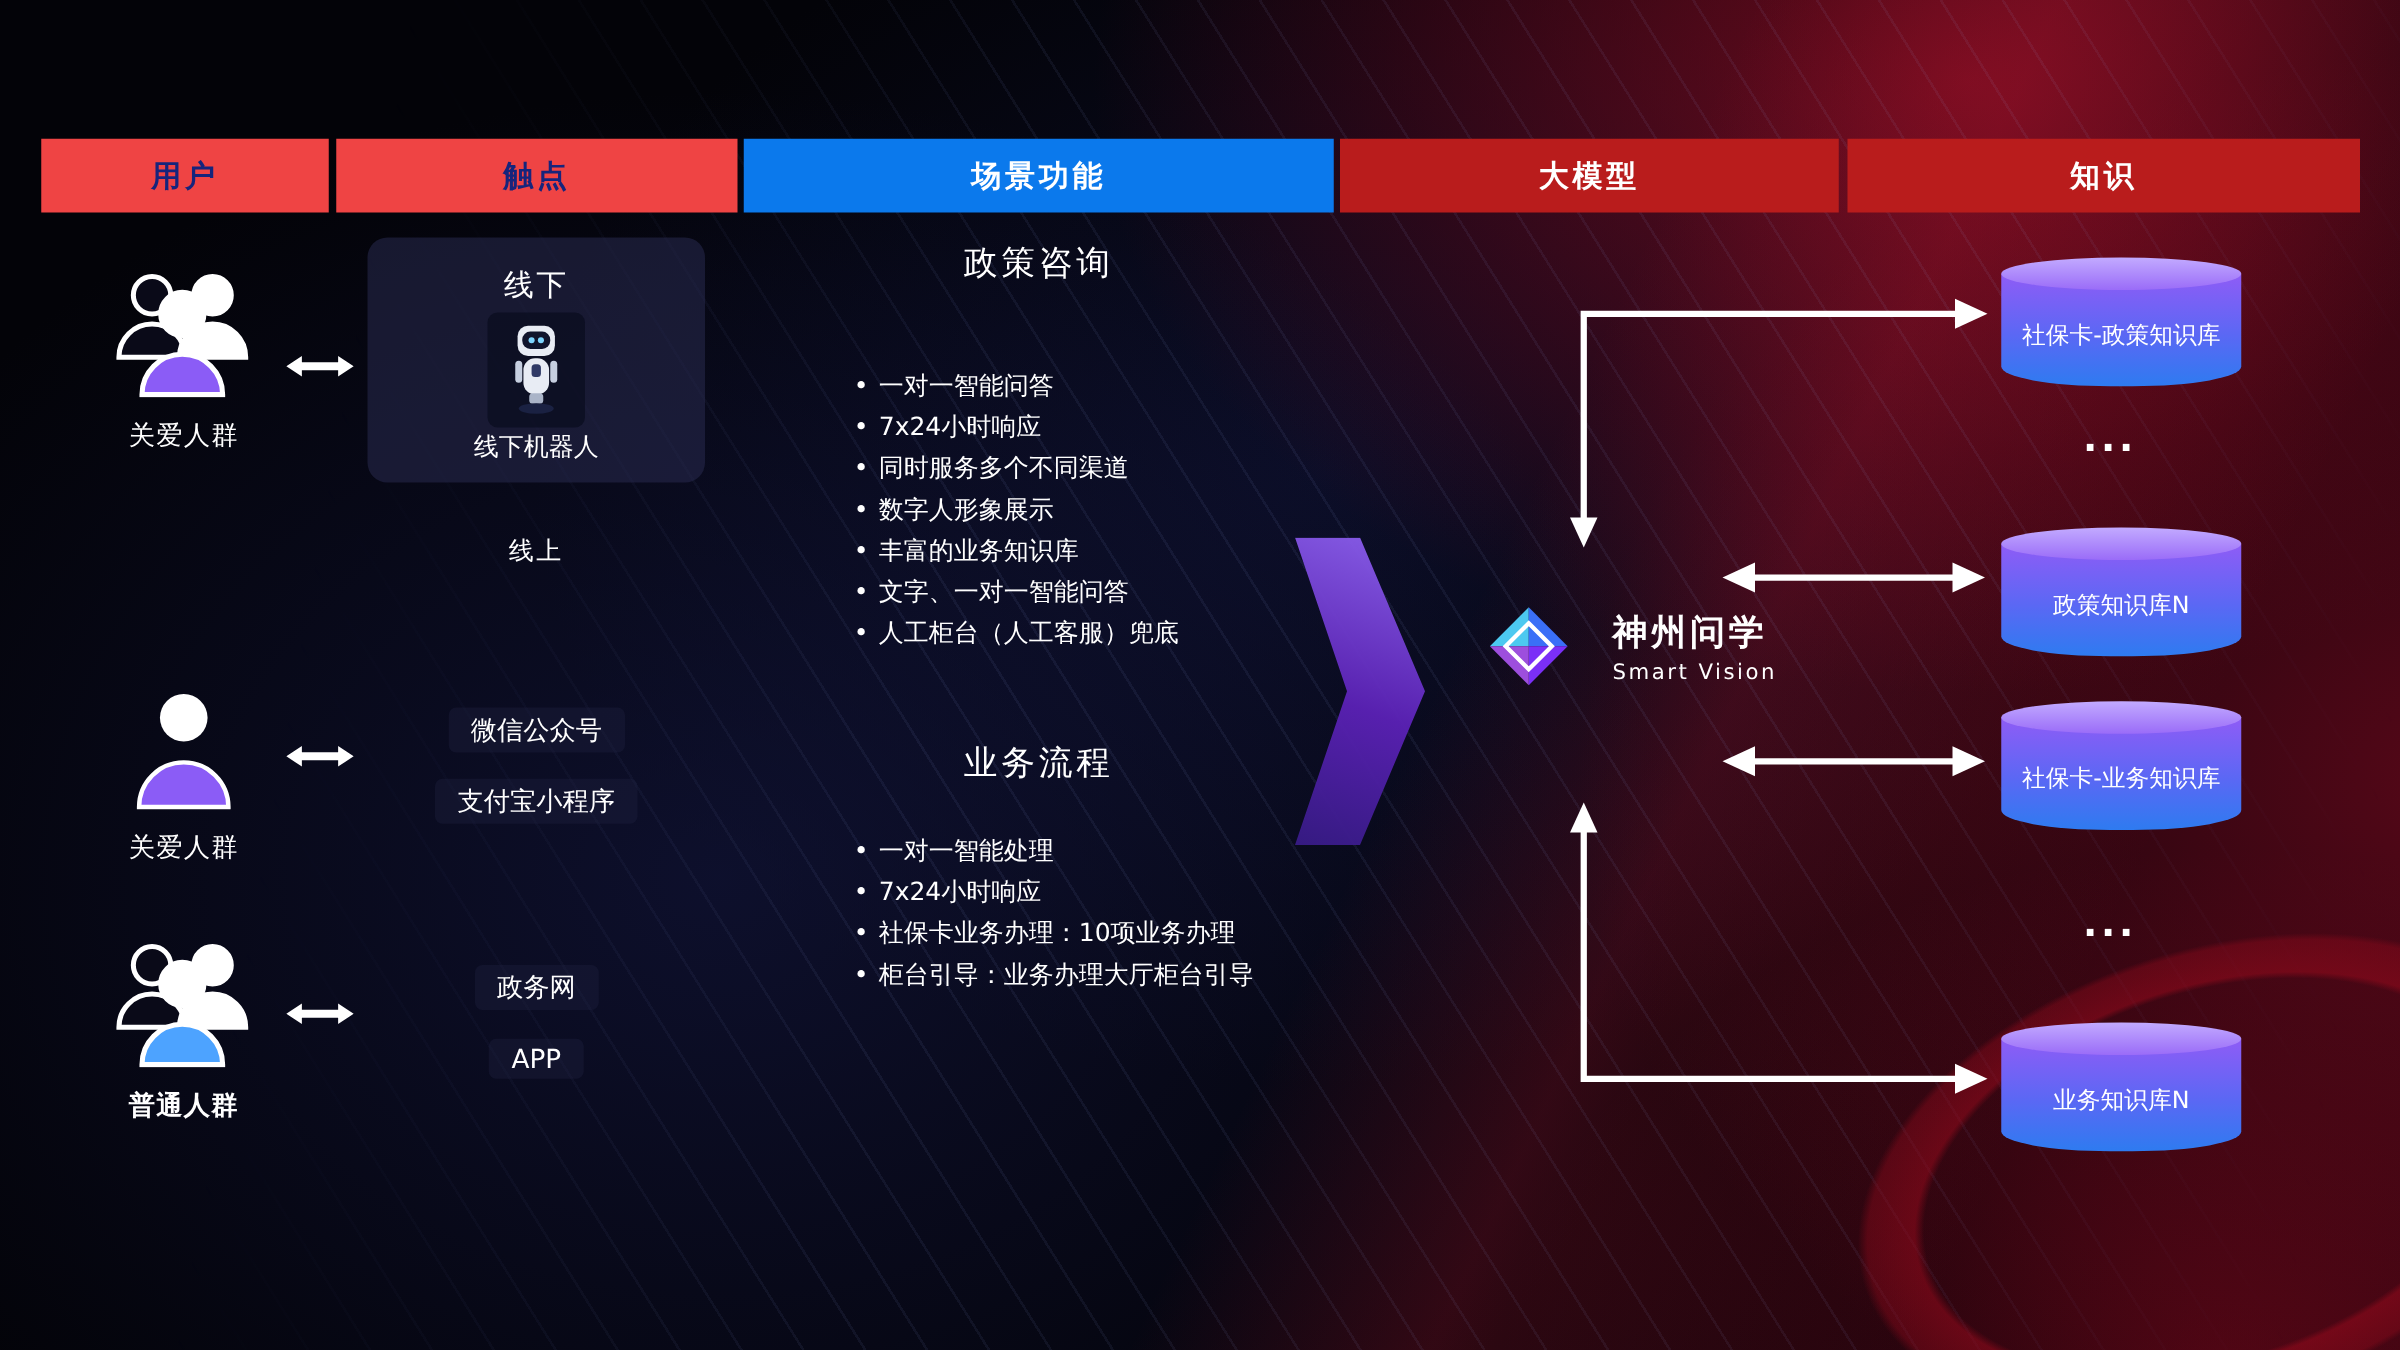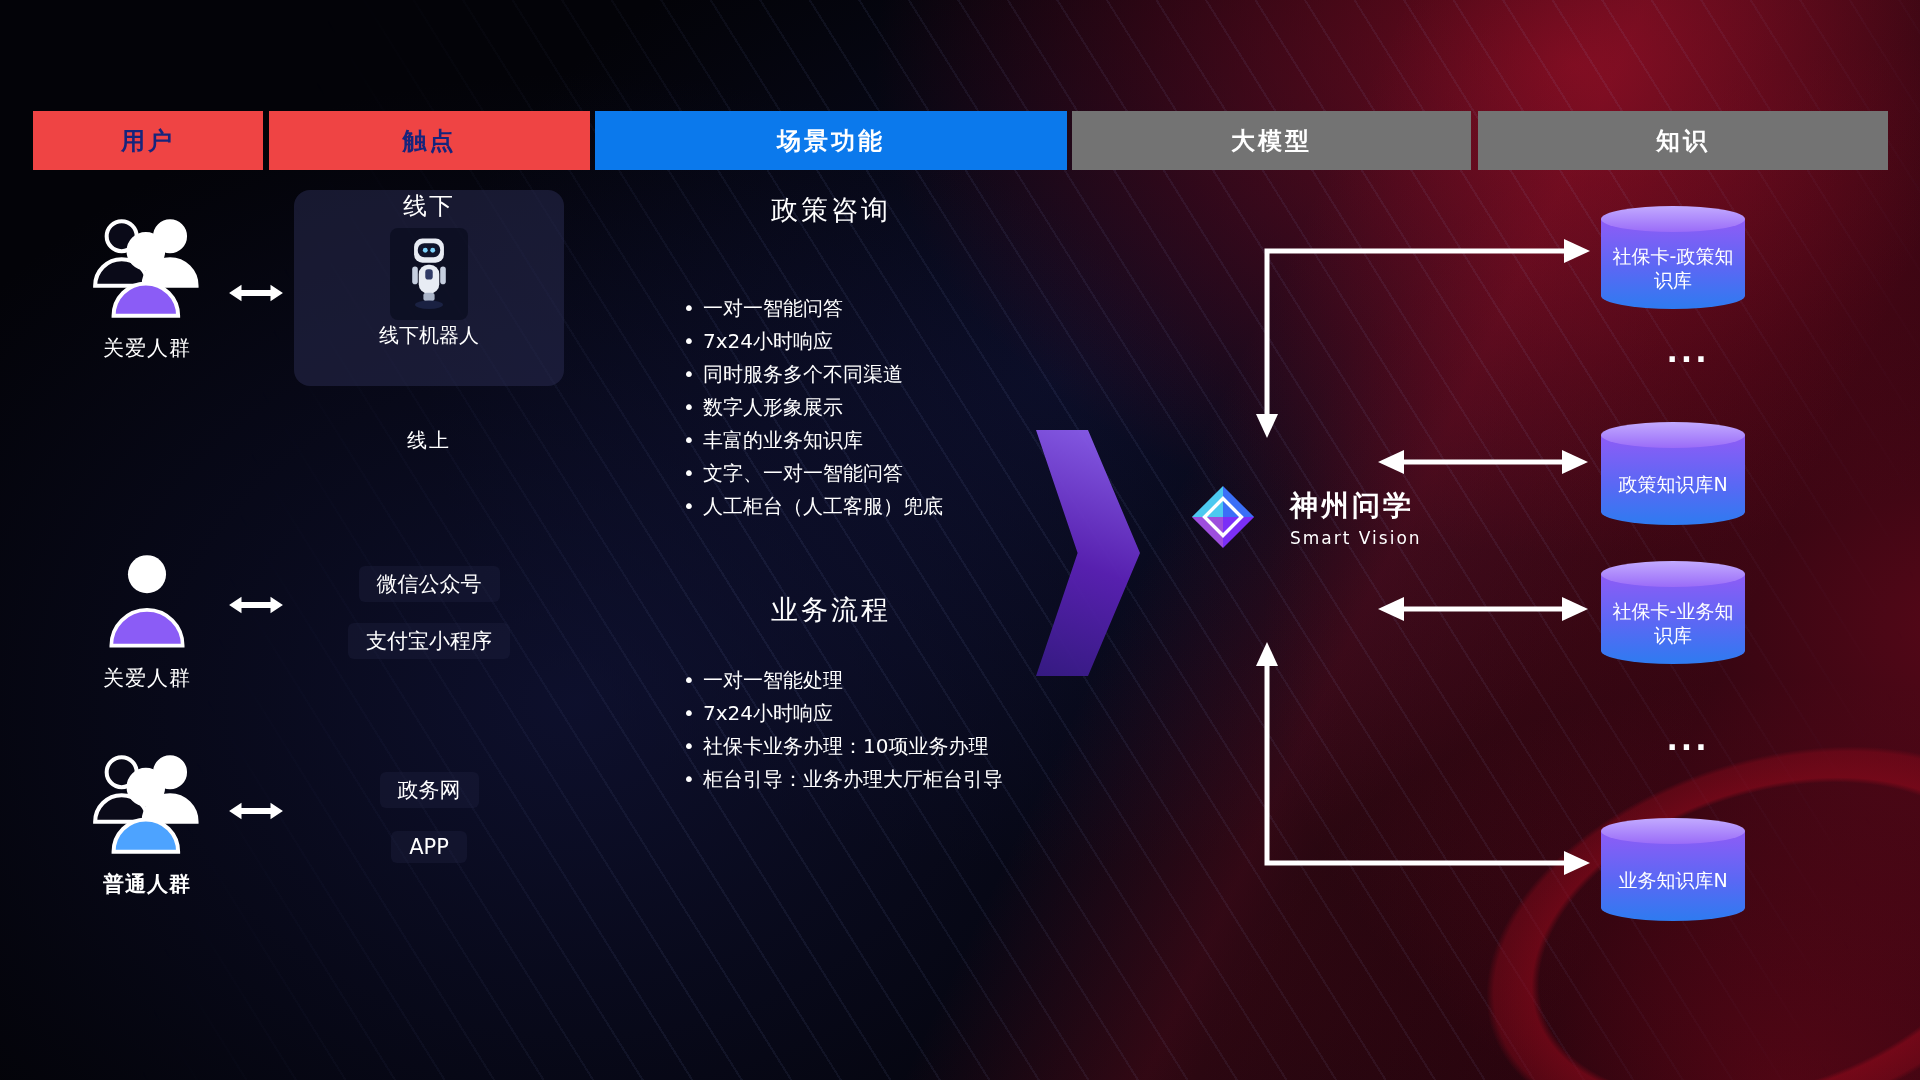"大模型" .hdr.purple { background: #737373 -> #b91c1c }
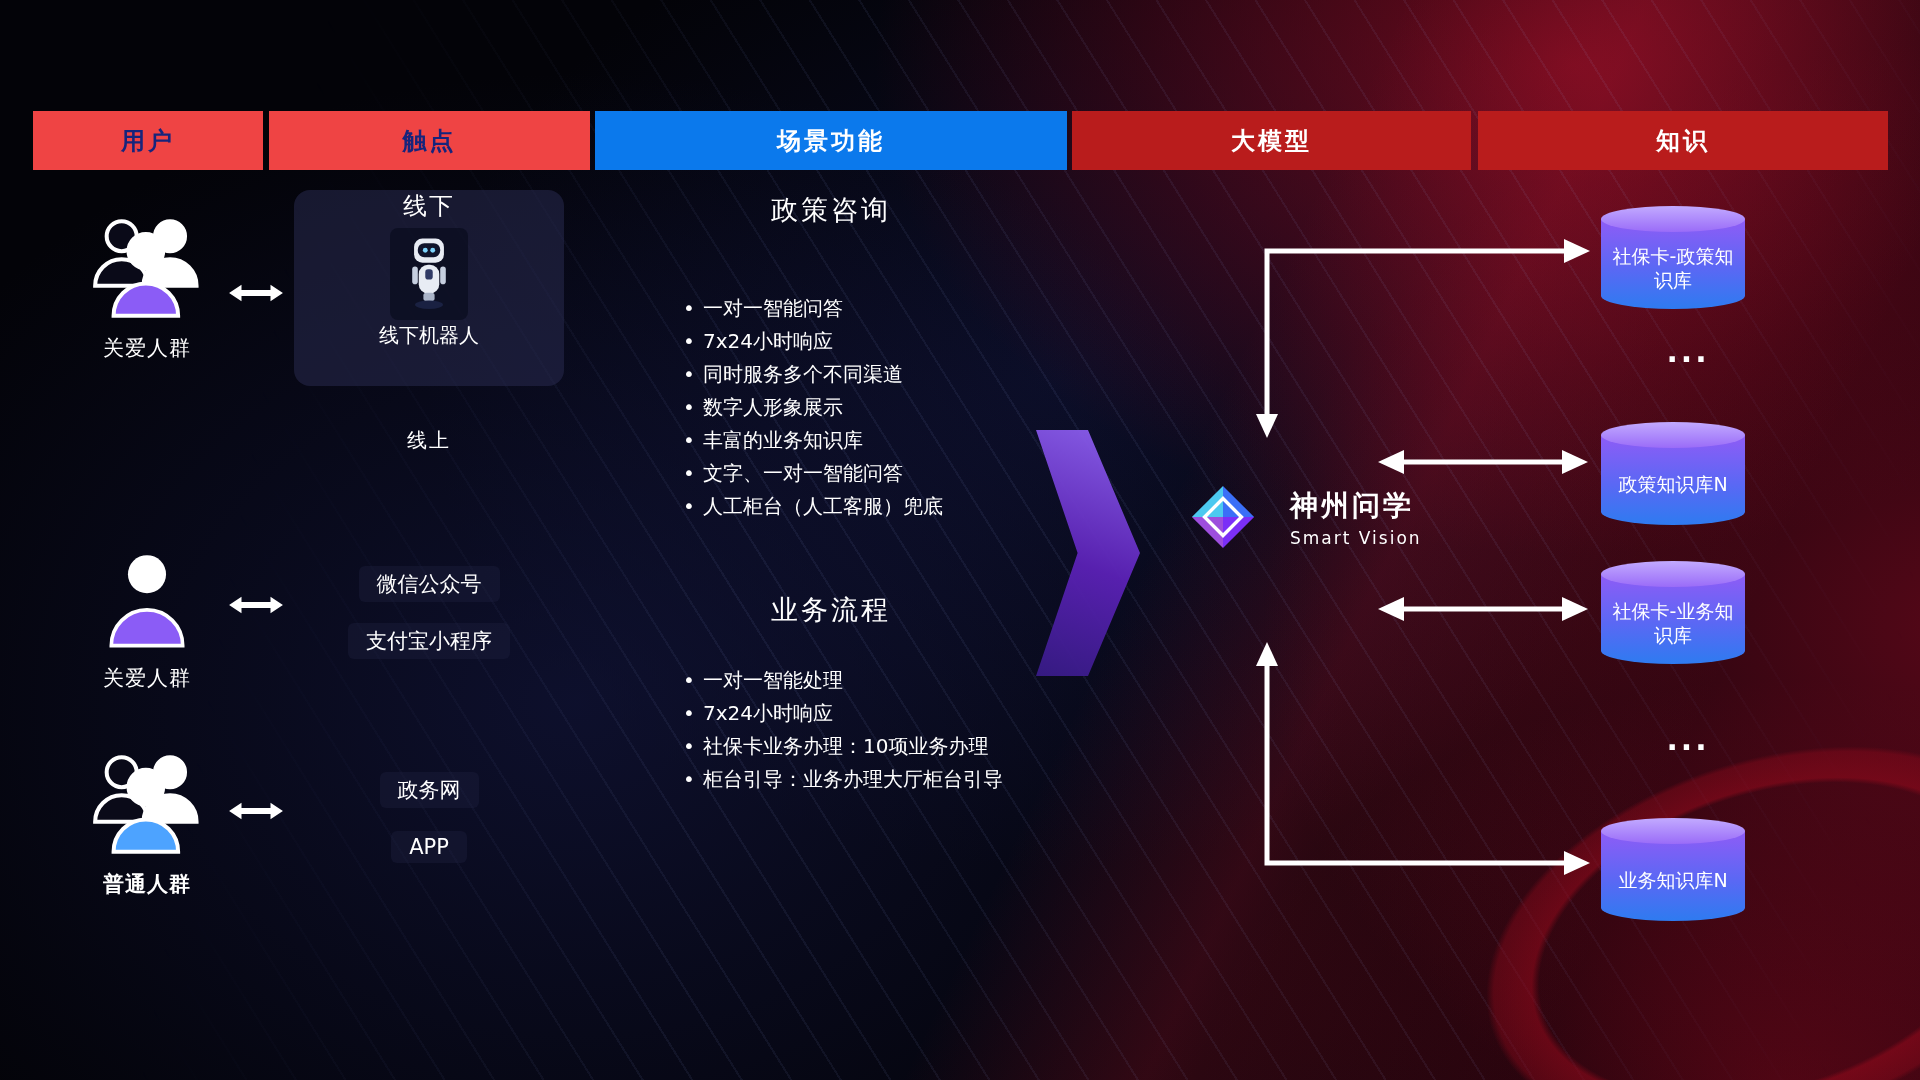"线下" .offline-box { padding-top: none -> 22px }
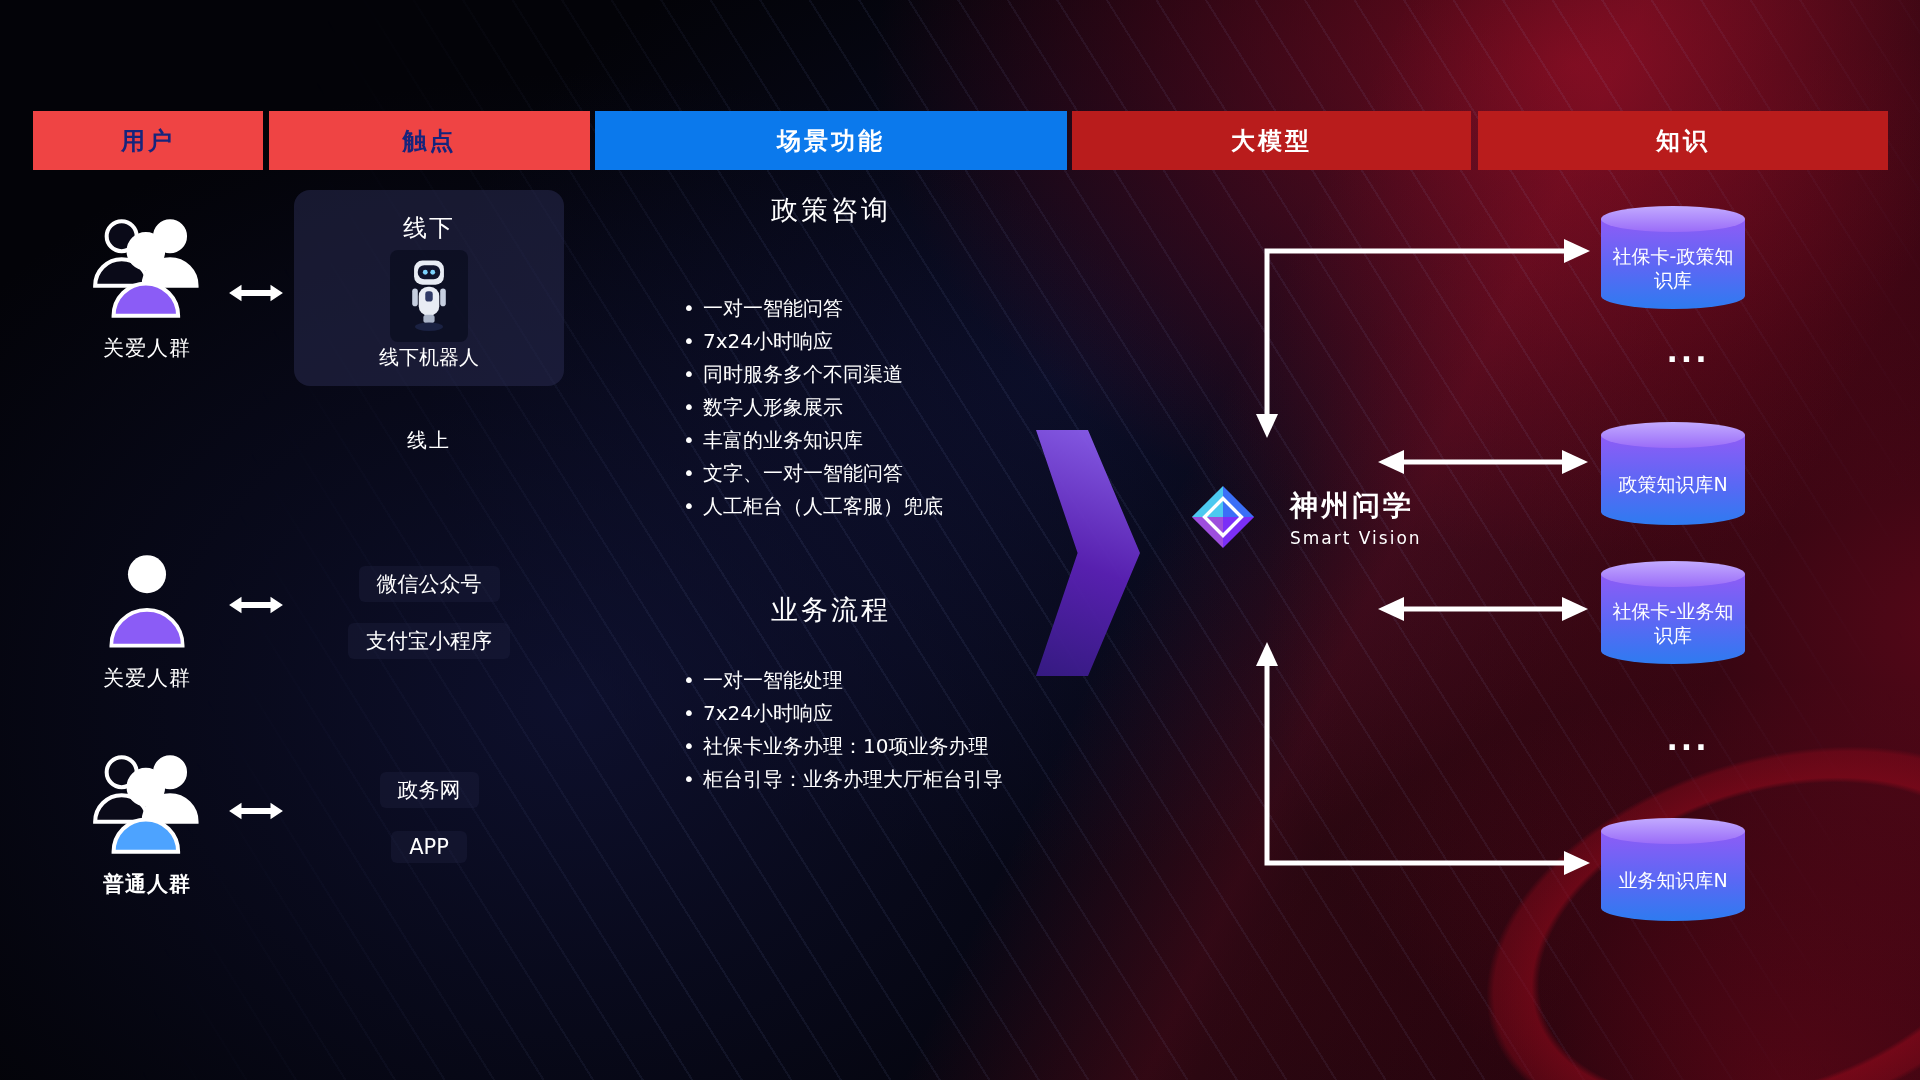"社保卡-政策知识库" .db { width: 144px -> 192px }
